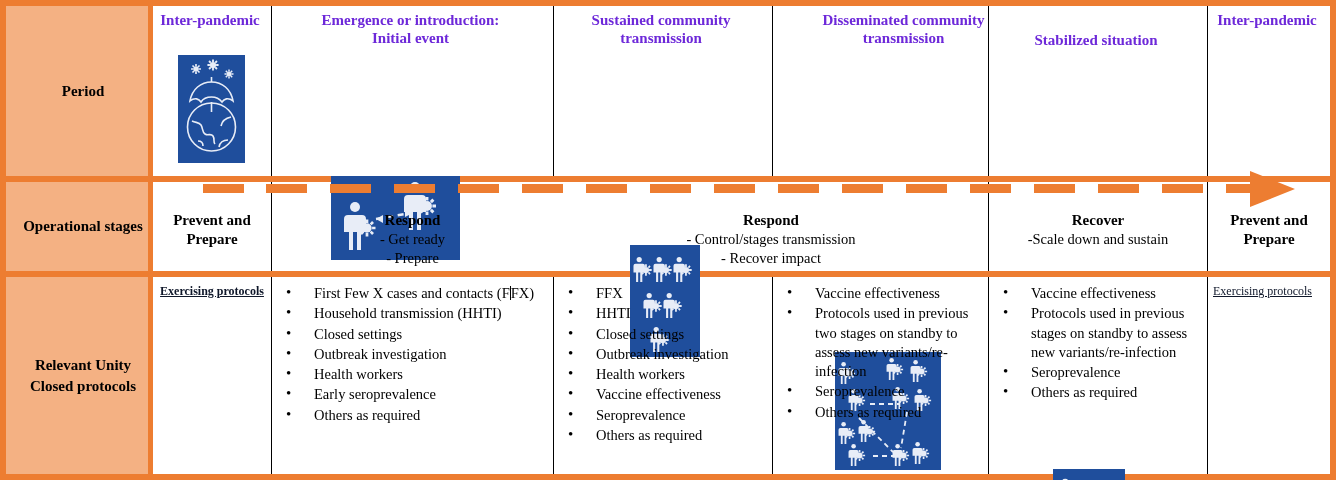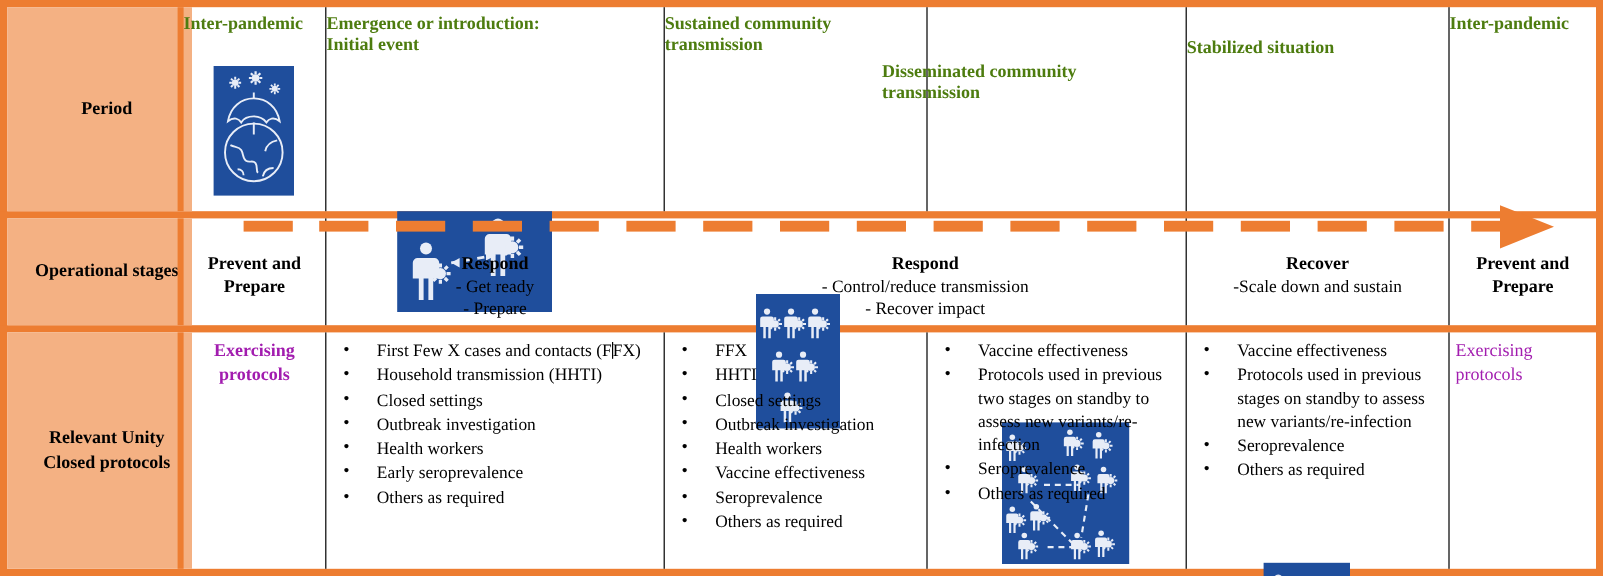"Inter-pandemic" .period-title { color: #4d7c0f -> #6d28d9; text-align: none -> center }
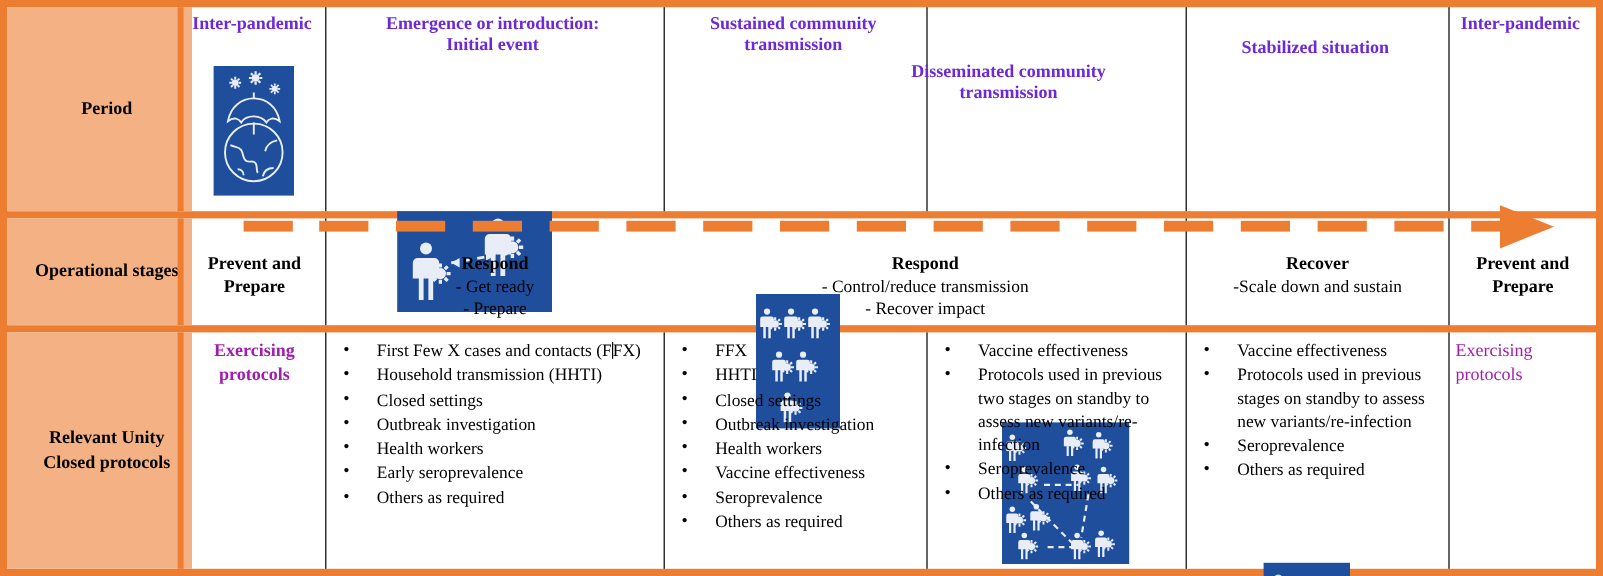"Disseminated community transmission" div.cell { left: 735px -> 798px; margin-top: 40px -> none }
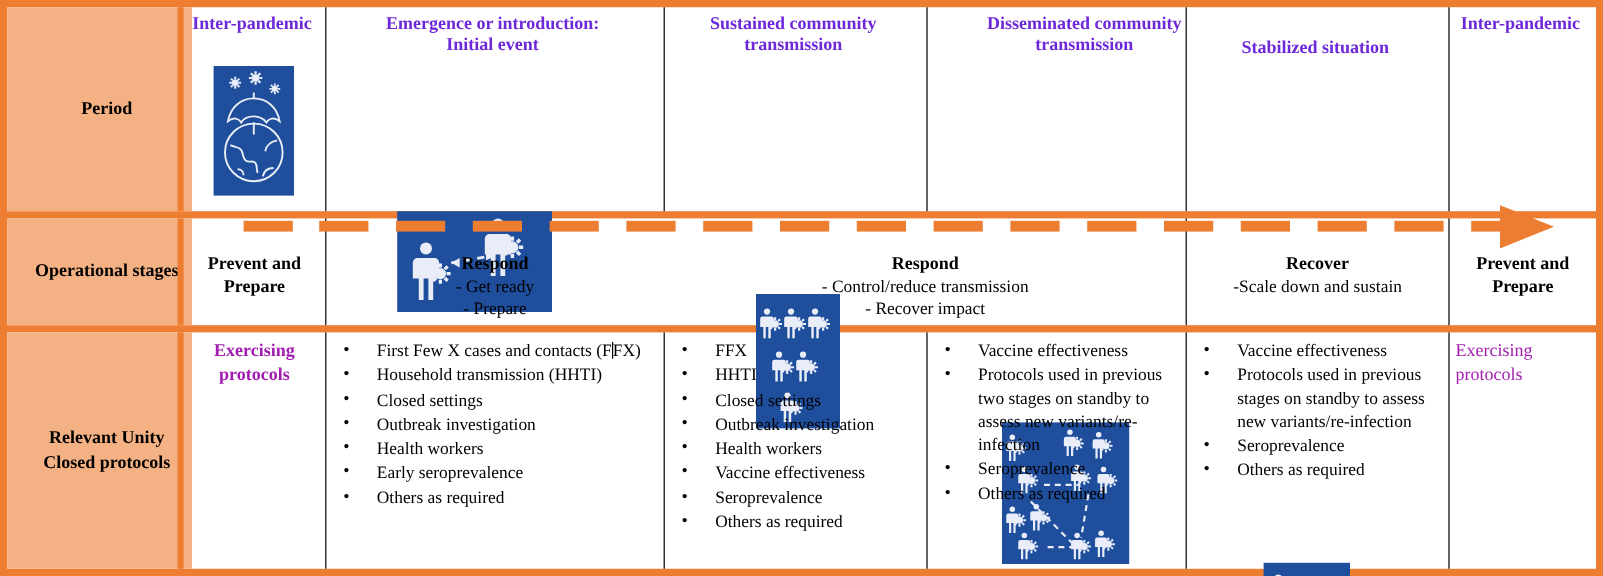"Period" .hdrcol { width: 154px -> 142px }
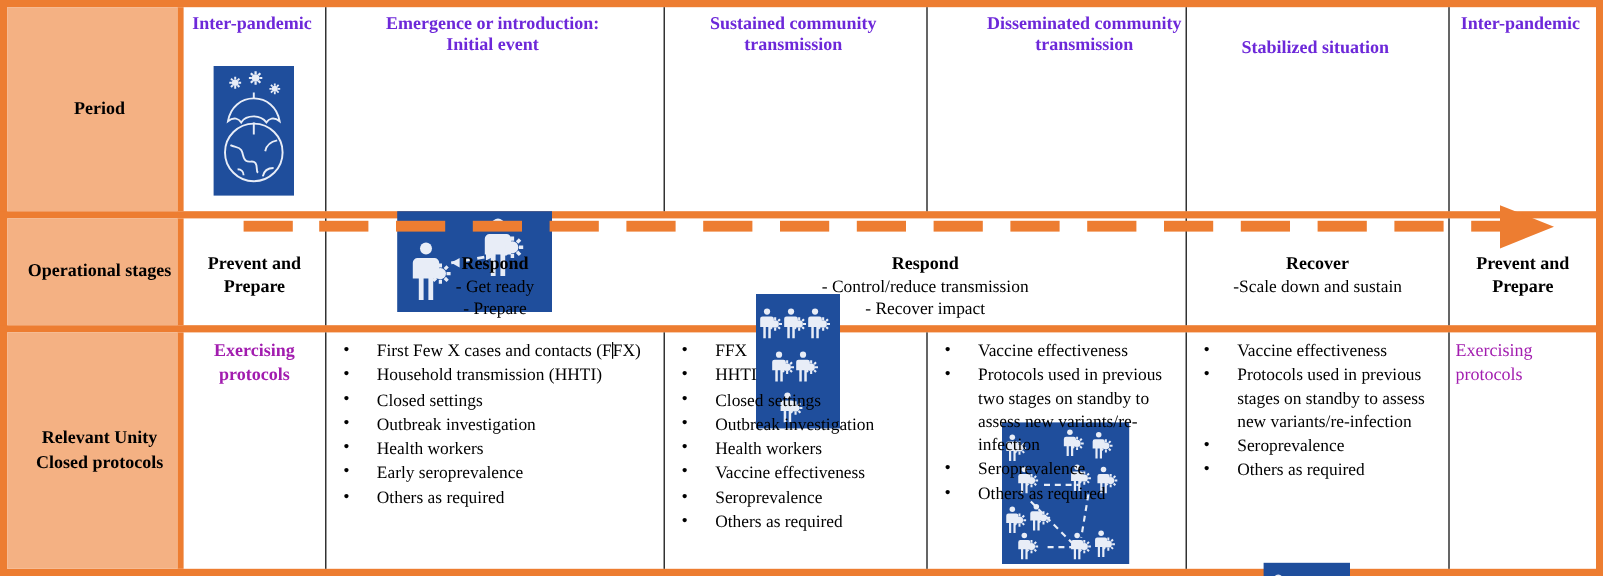"- Control/reduce transmission" div.sub { text: Control/reduce -> Control/stages }
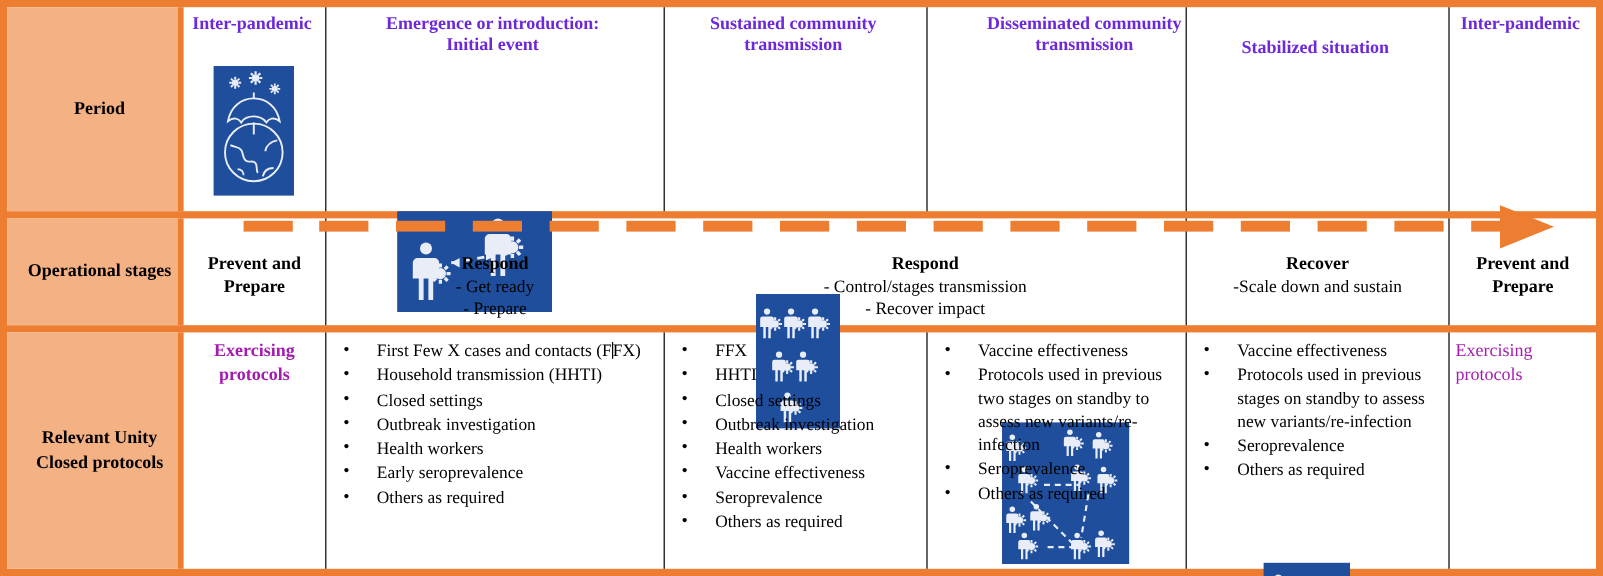"Exercising protocols" .plain-txt { color: #a21caf -> #0f172a; font-size: 15px -> 12px; text-decoration: none -> underline }
